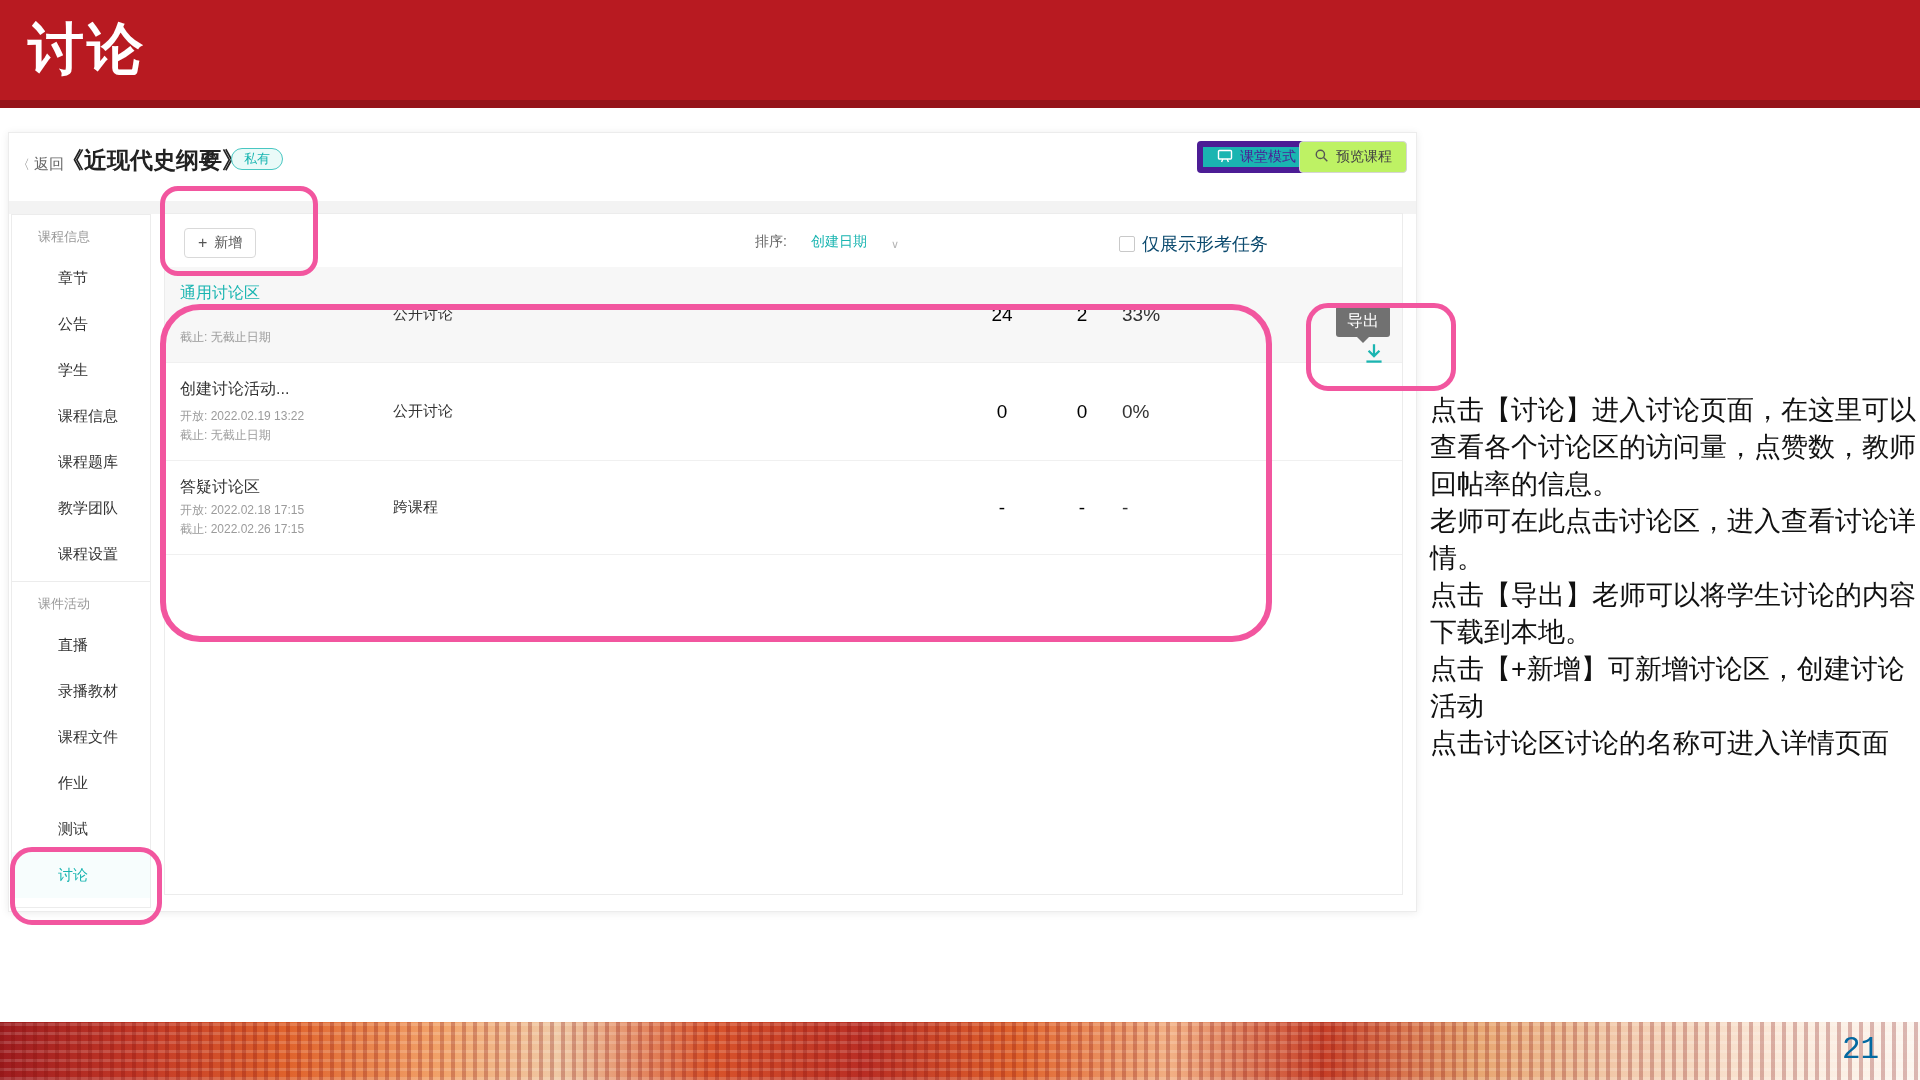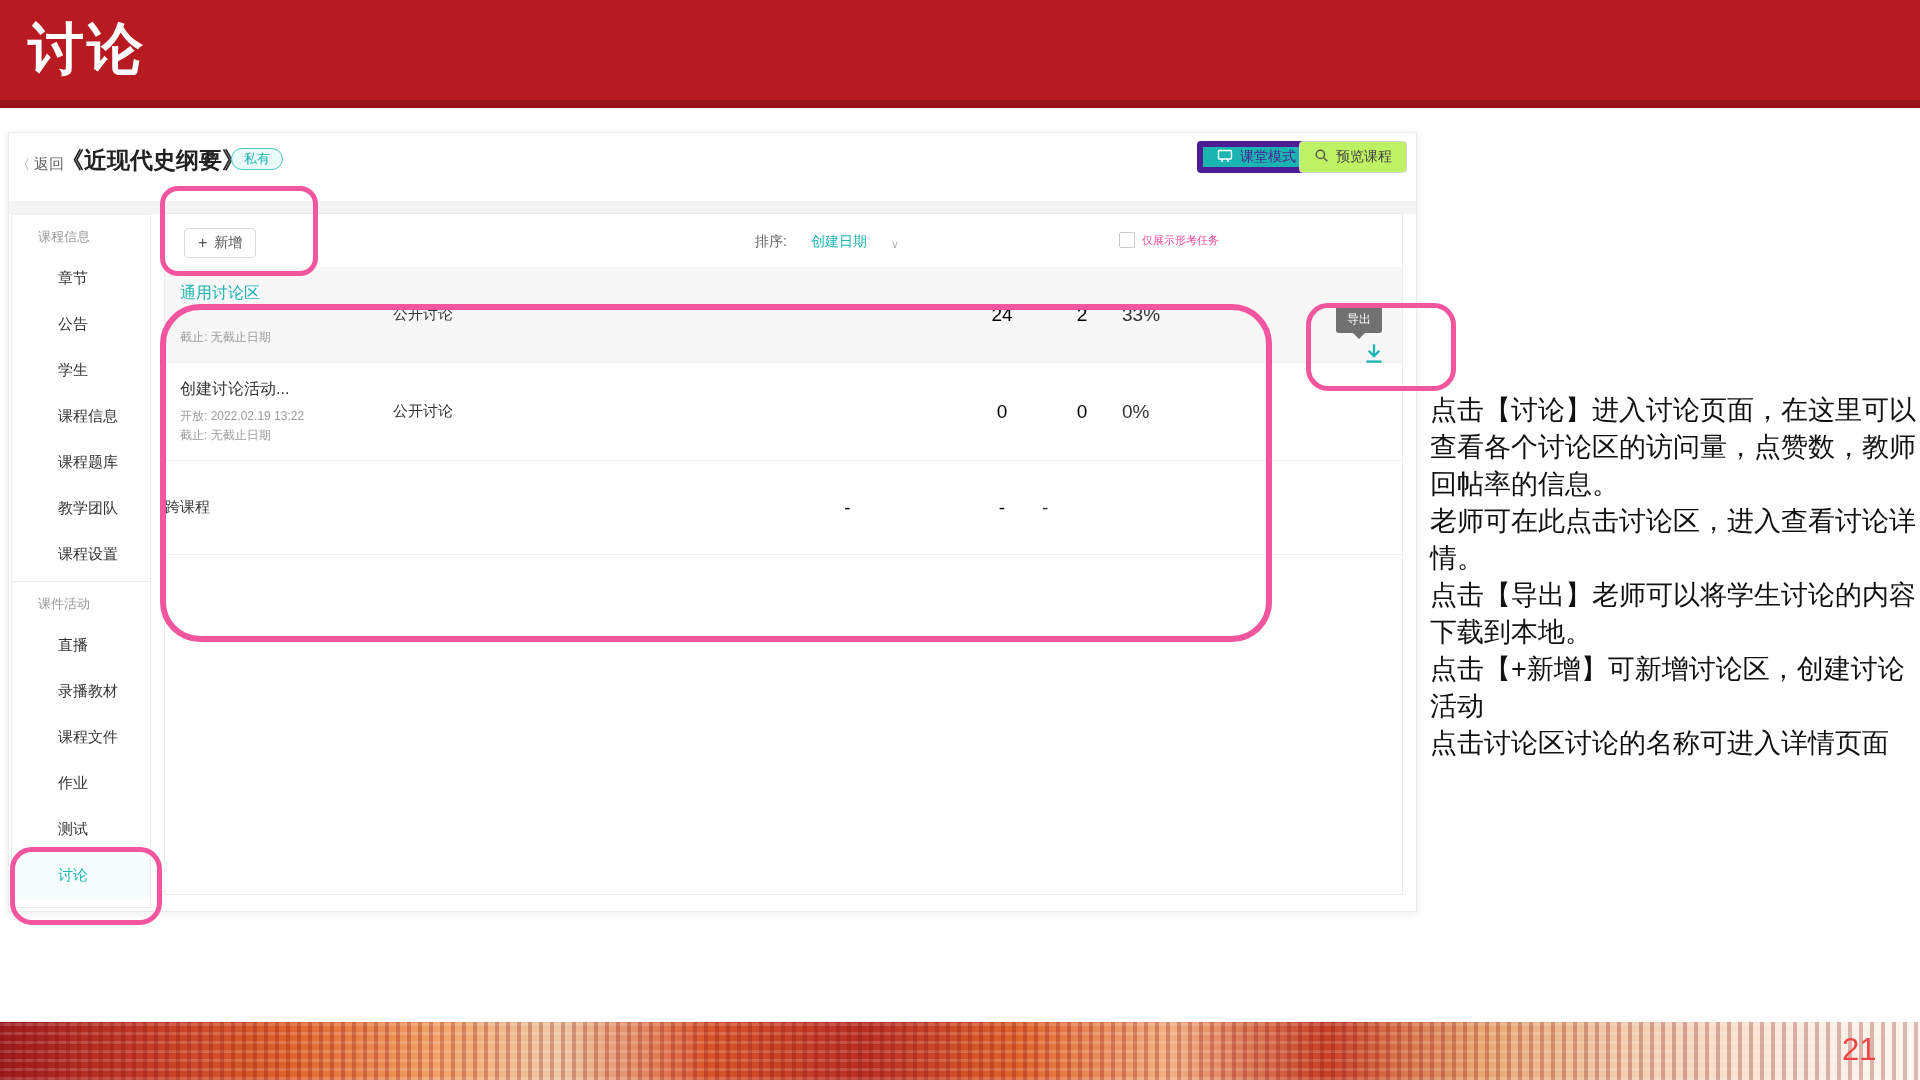"仅展示形考任务" .filter { color: #ec4899 -> #0c4a6e; font-size: 11px -> 18px }
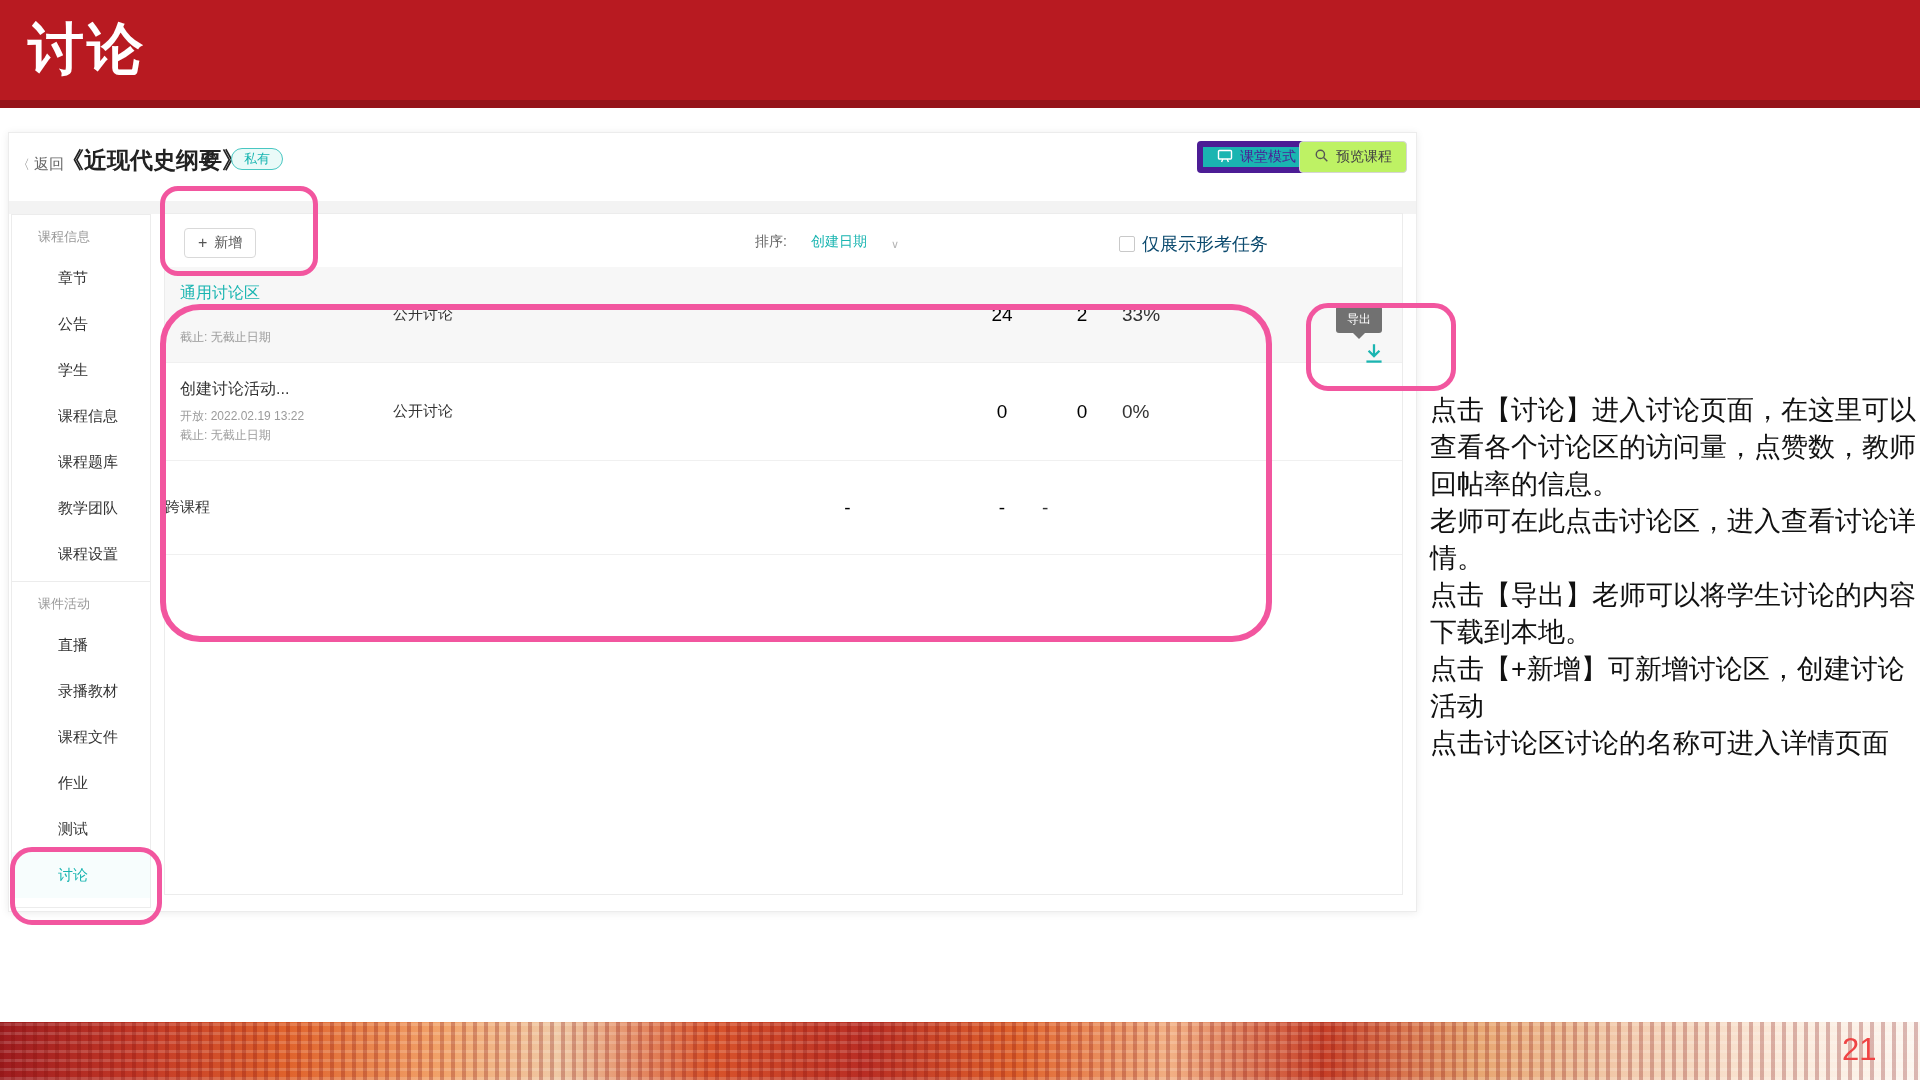"导出" .tooltip { font-size: 12px -> 16px }
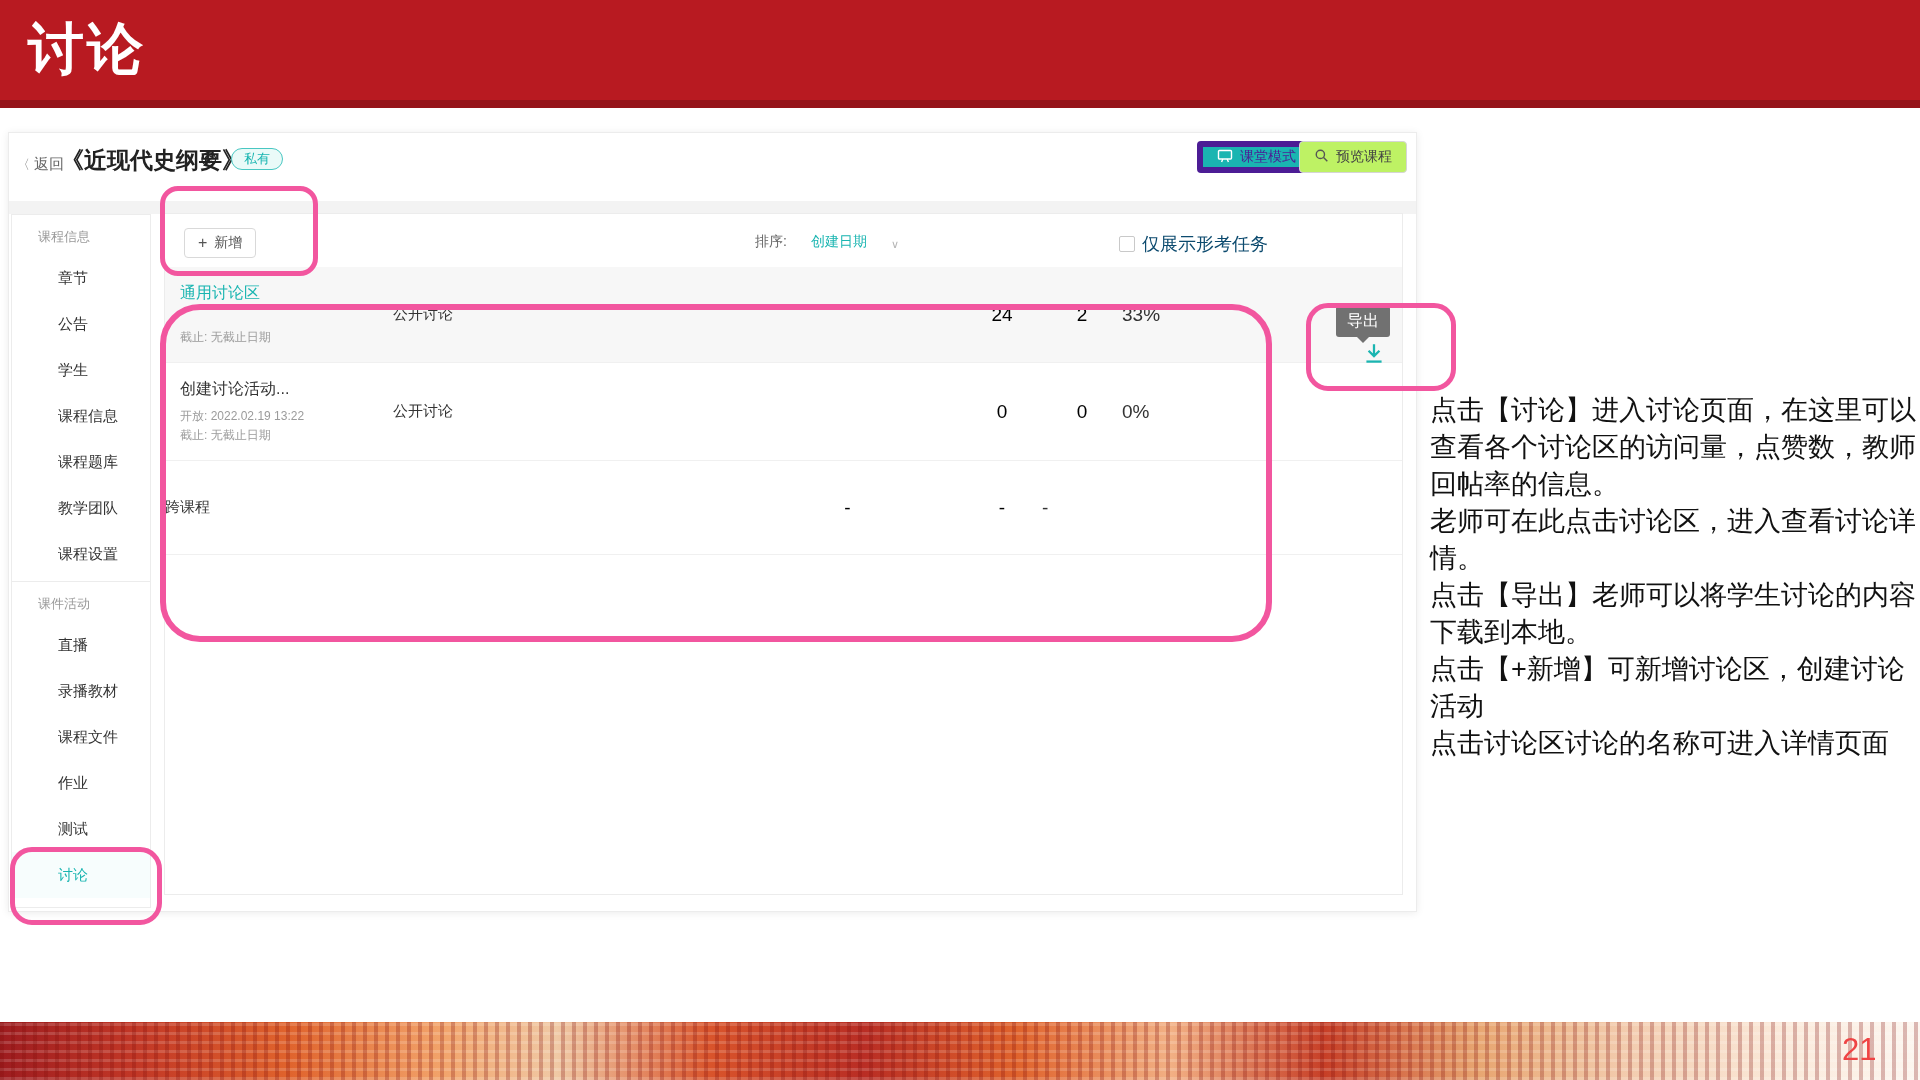"答疑讨论区" div.cell-name { html: none -> <div> <div>答疑讨论区</div> <div> <div>开放: 2022.02.18 17:15</div> <div>截止: 2022.02.26 17:15</div> </div> </div> }
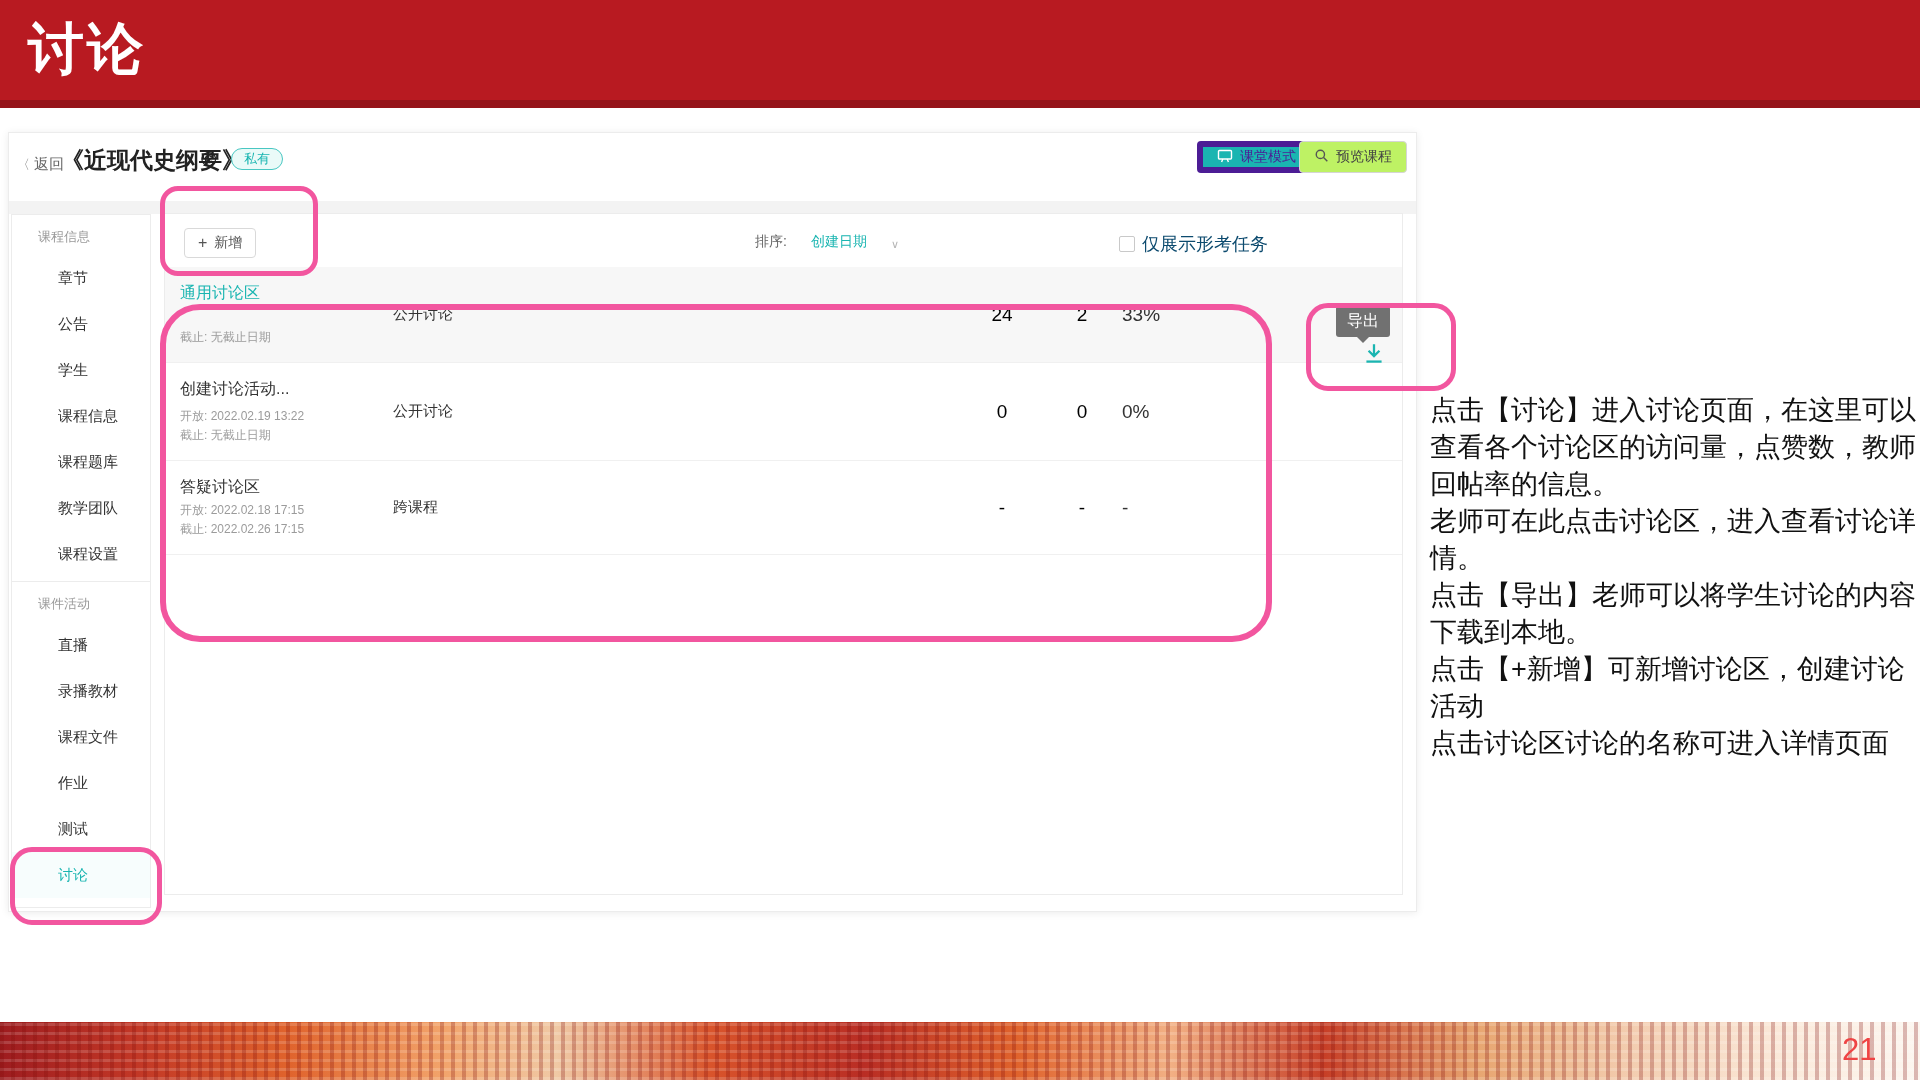"21" .page-num { color: #ef4444 -> #0369a1; font-family: none -> Liberation Mono, monospace }
